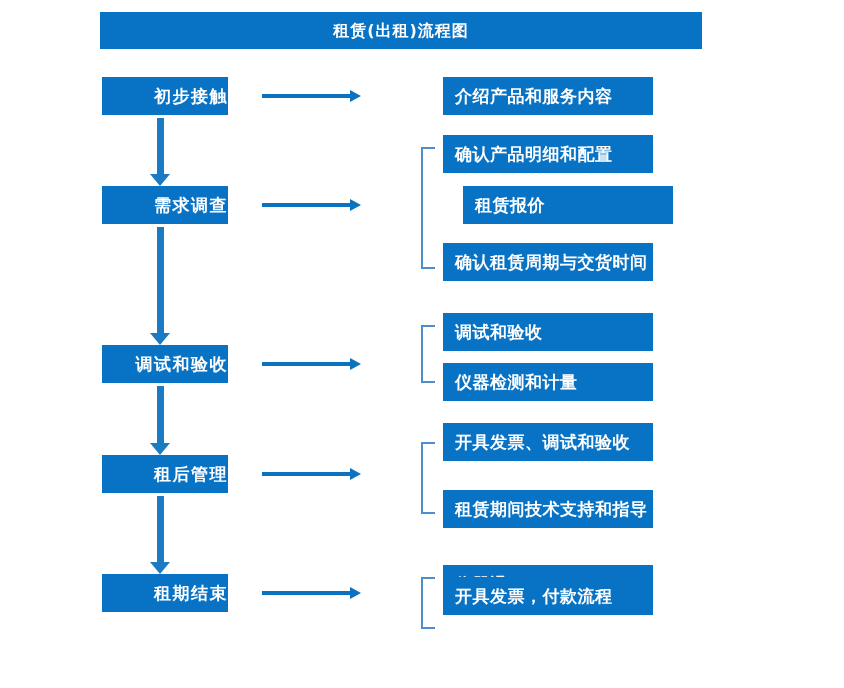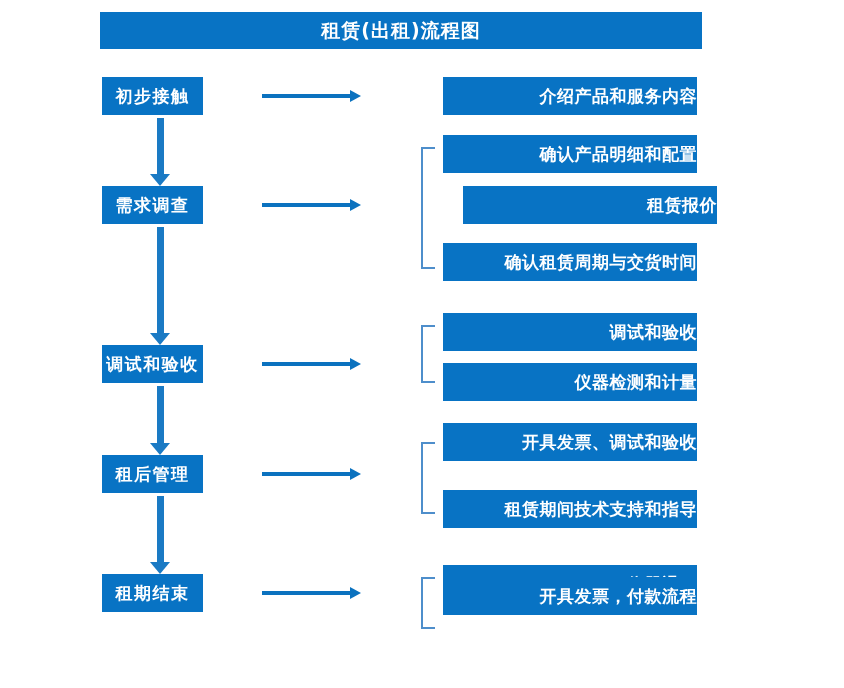"租赁(出租)流程图" .title-bar .title-text { font-size: 19px -> 16px }
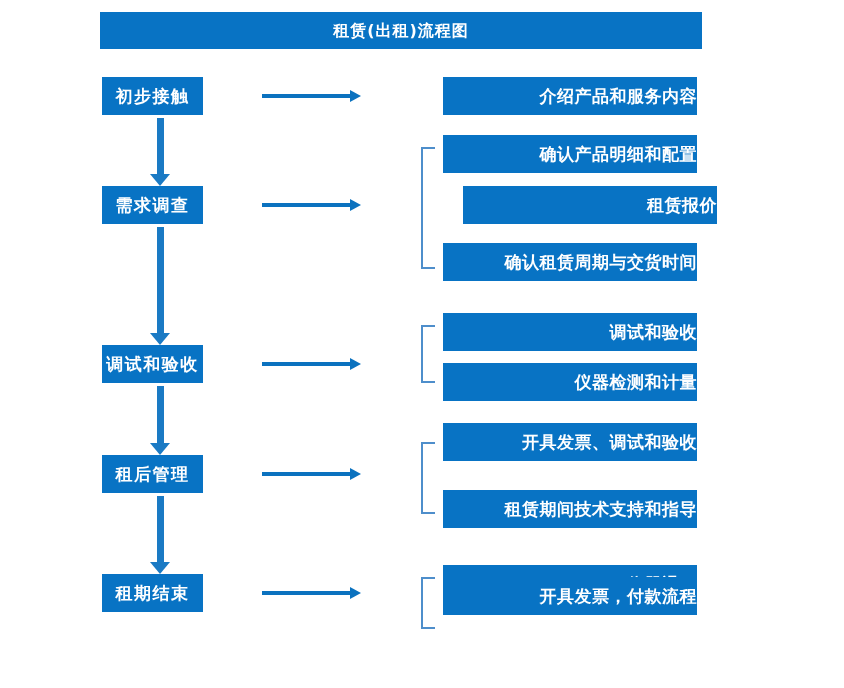"初步接触" .node.stage { justify-content: center -> flex-end; width: 101px -> 126px }
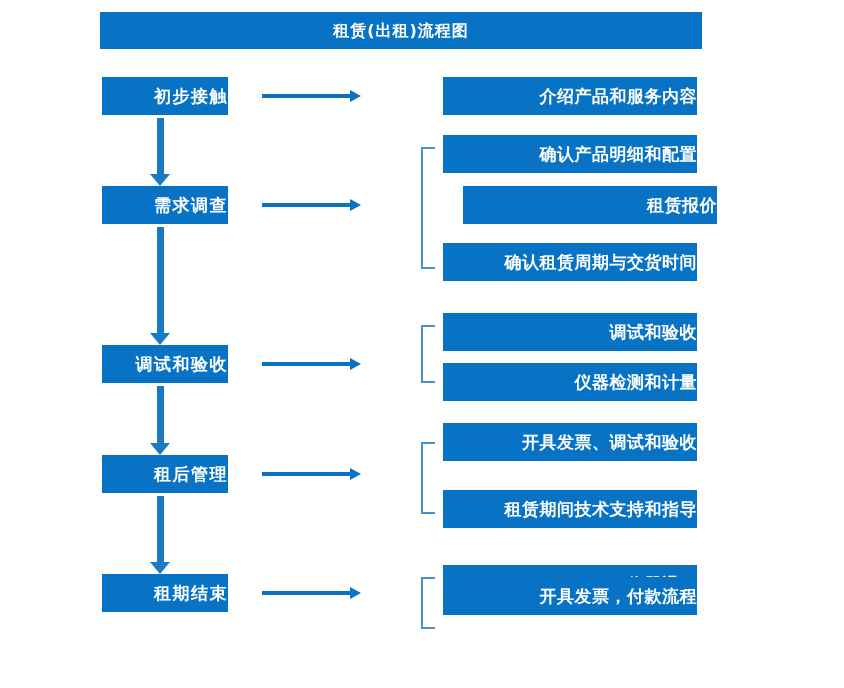"介绍产品和服务内容" .node.detail { justify-content: flex-end -> flex-start; padding-left: 26px -> 12px; width: 254px -> 210px }
